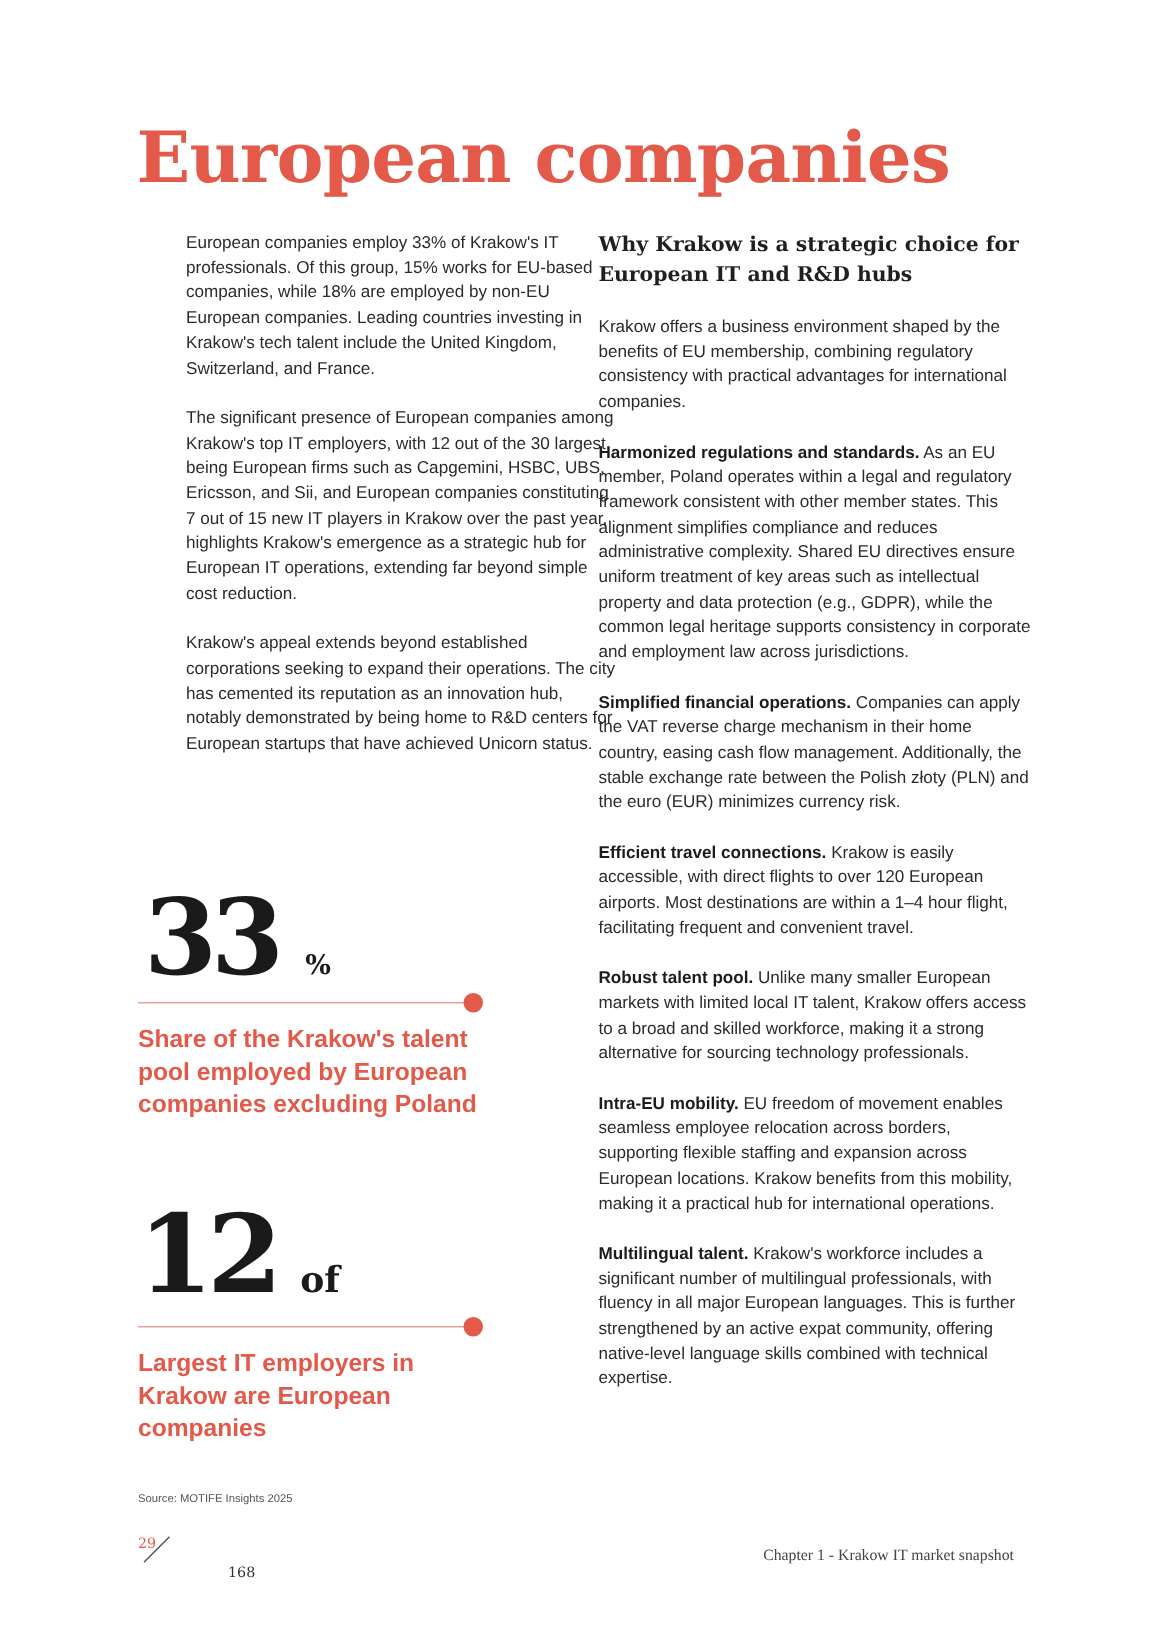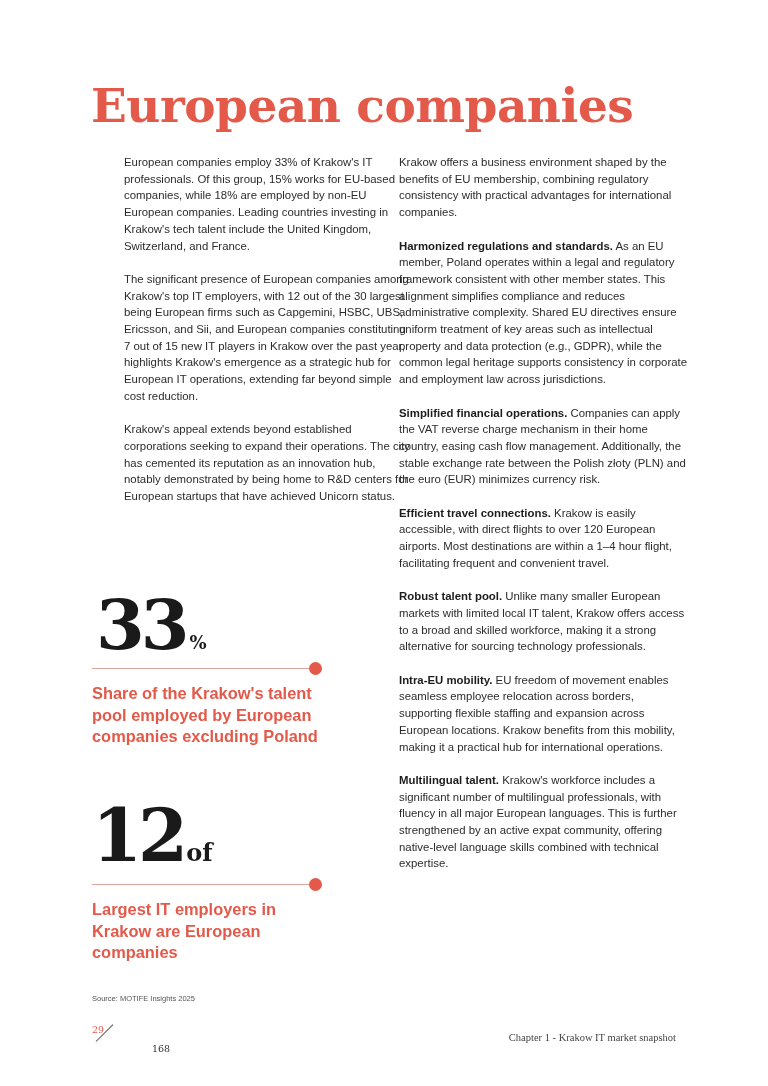"Why Krakow is a strategic" h2.sub-heading { html: none -> <h2>Why Krakow is a strategic choice for European IT and R&amp;D hubs</h2> }
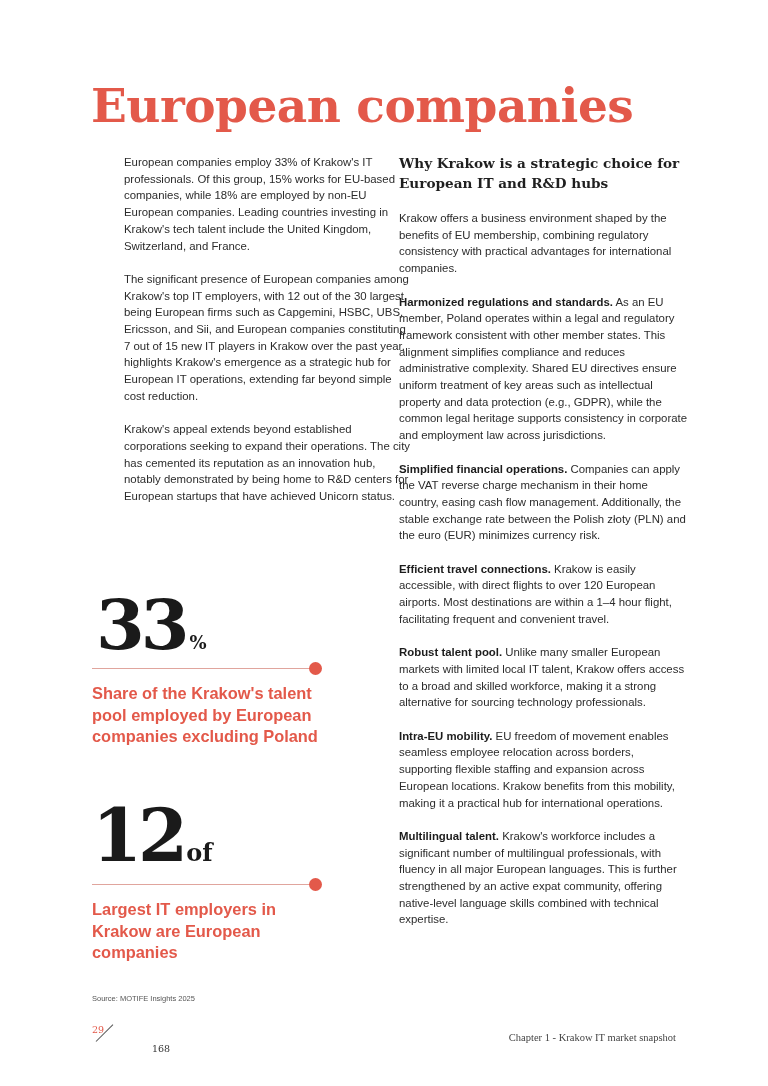"33" .stat-number { gap: none -> 14px }
